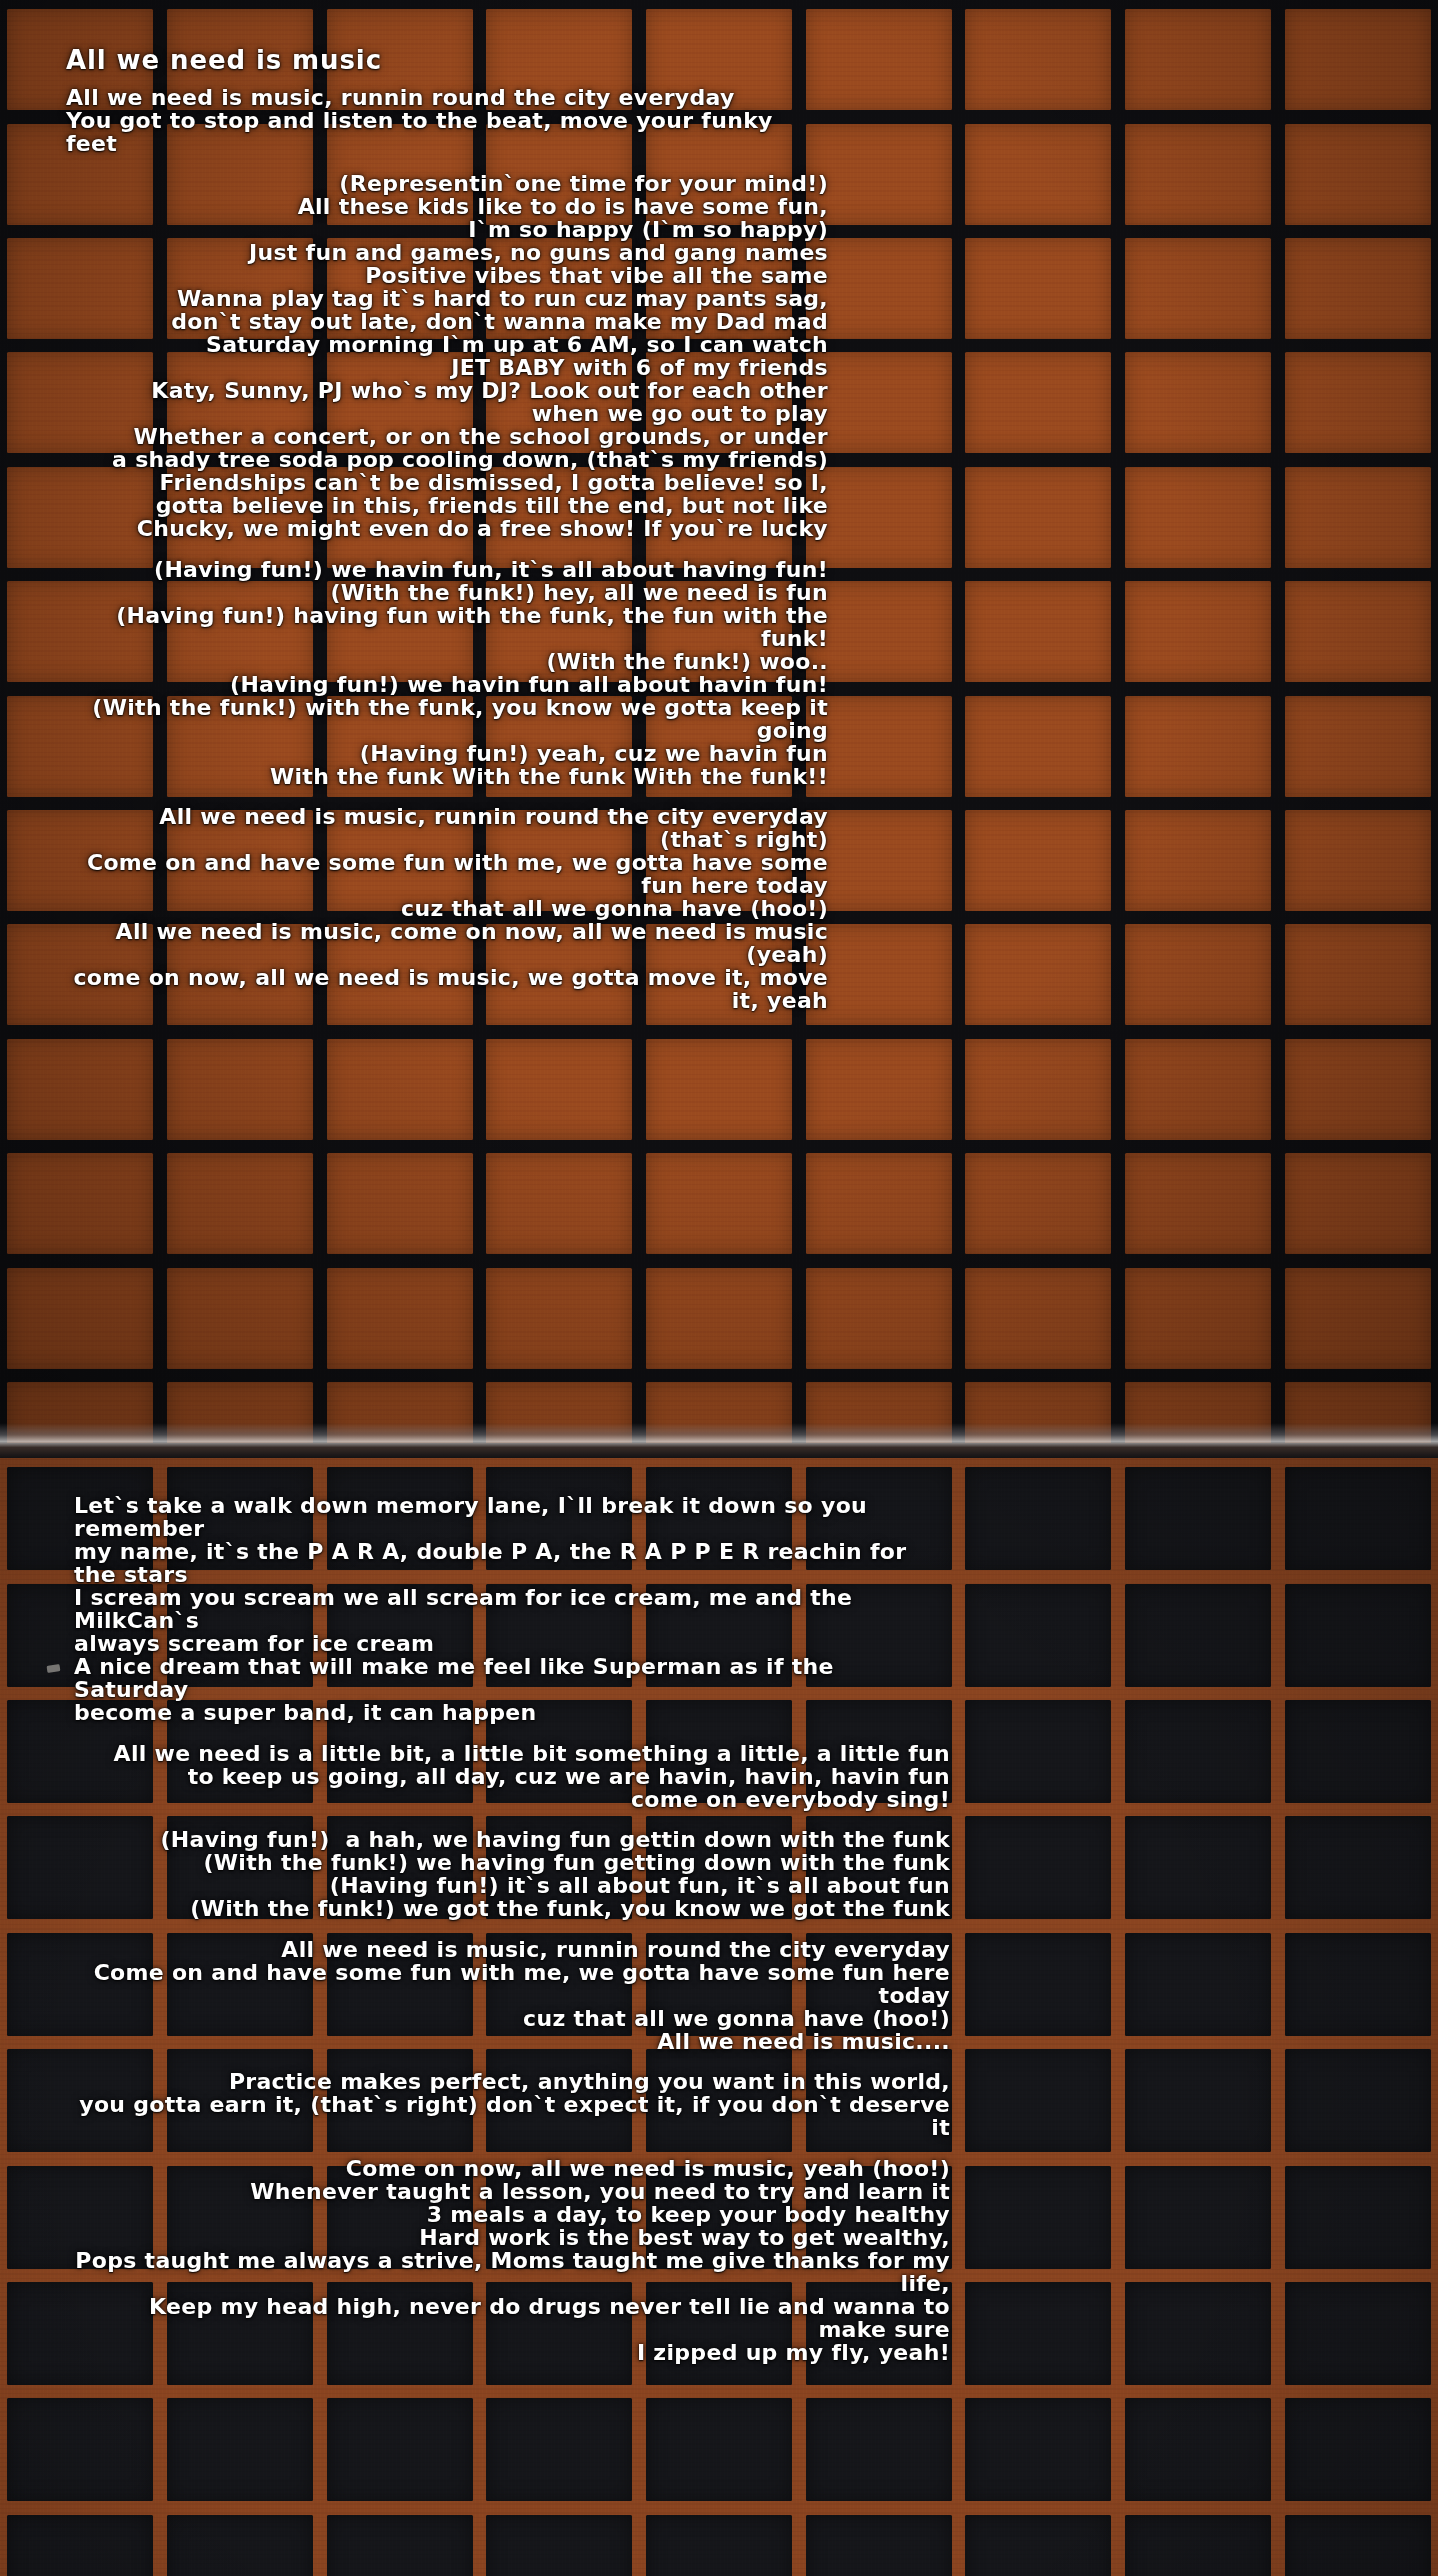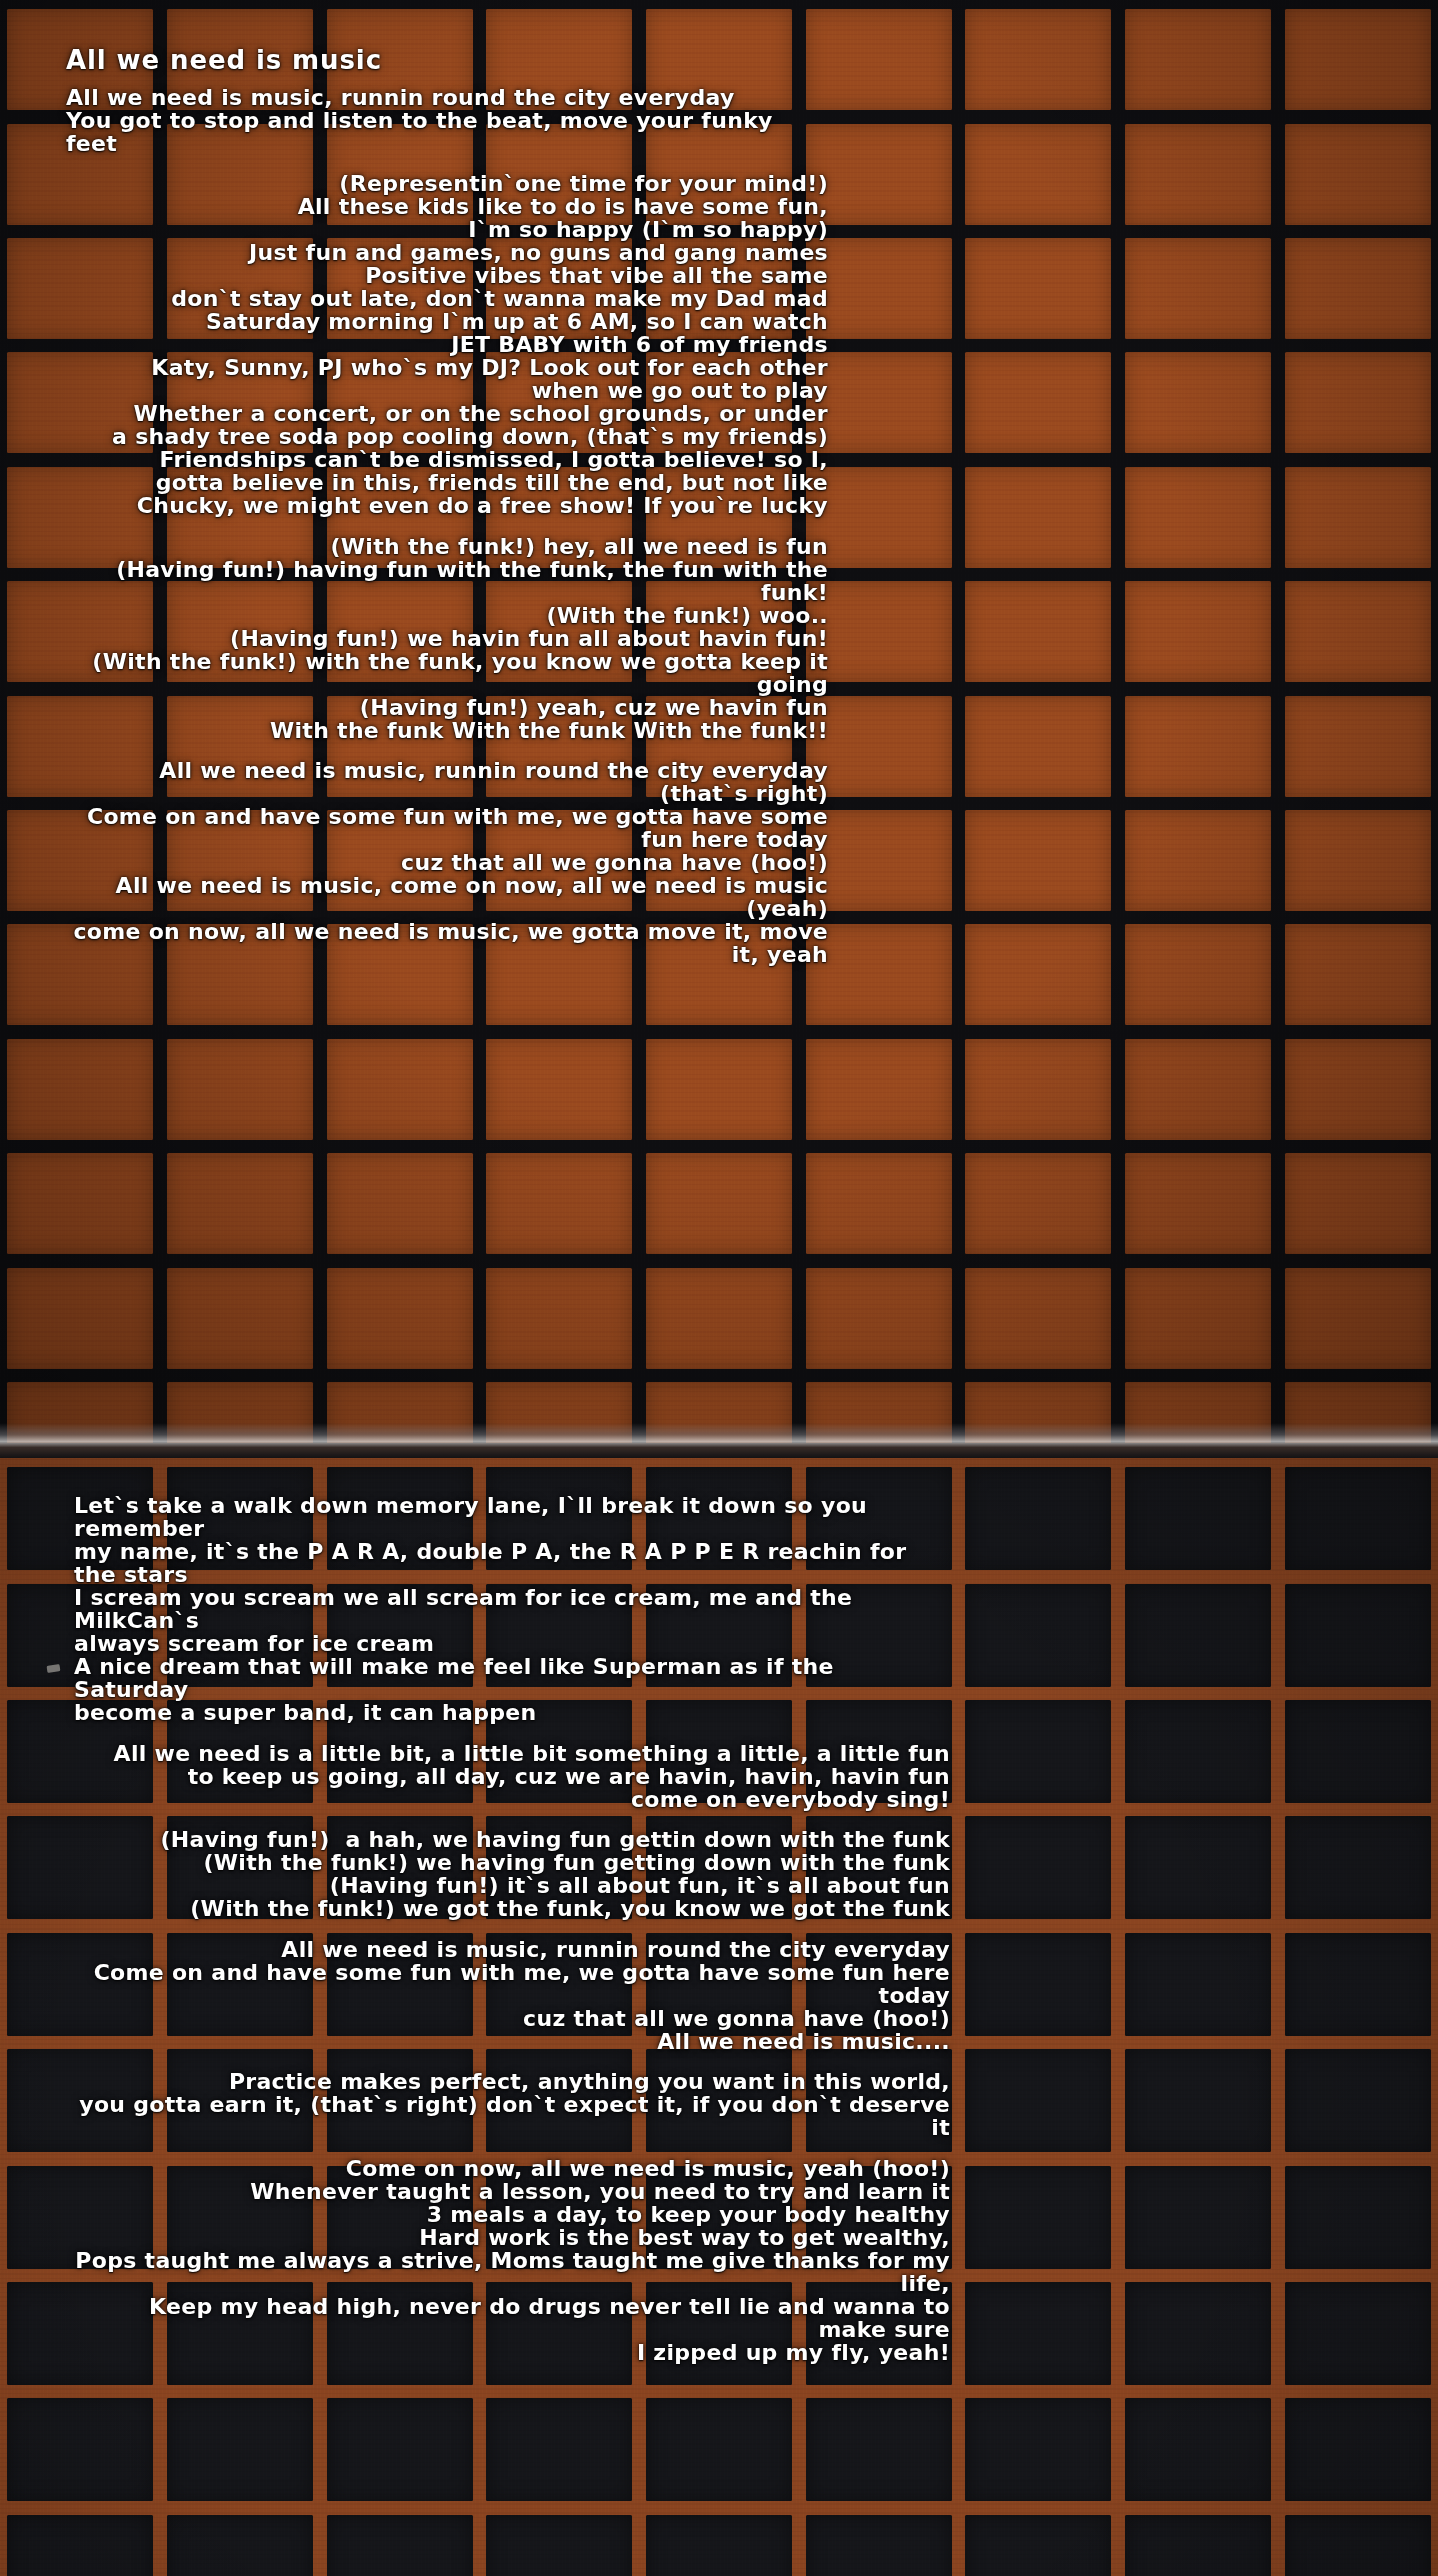"Wanna play tag it`s hard" div.line { html: none -> <div>Wanna play tag it`s hard to run cuz may pants sag,</div> }
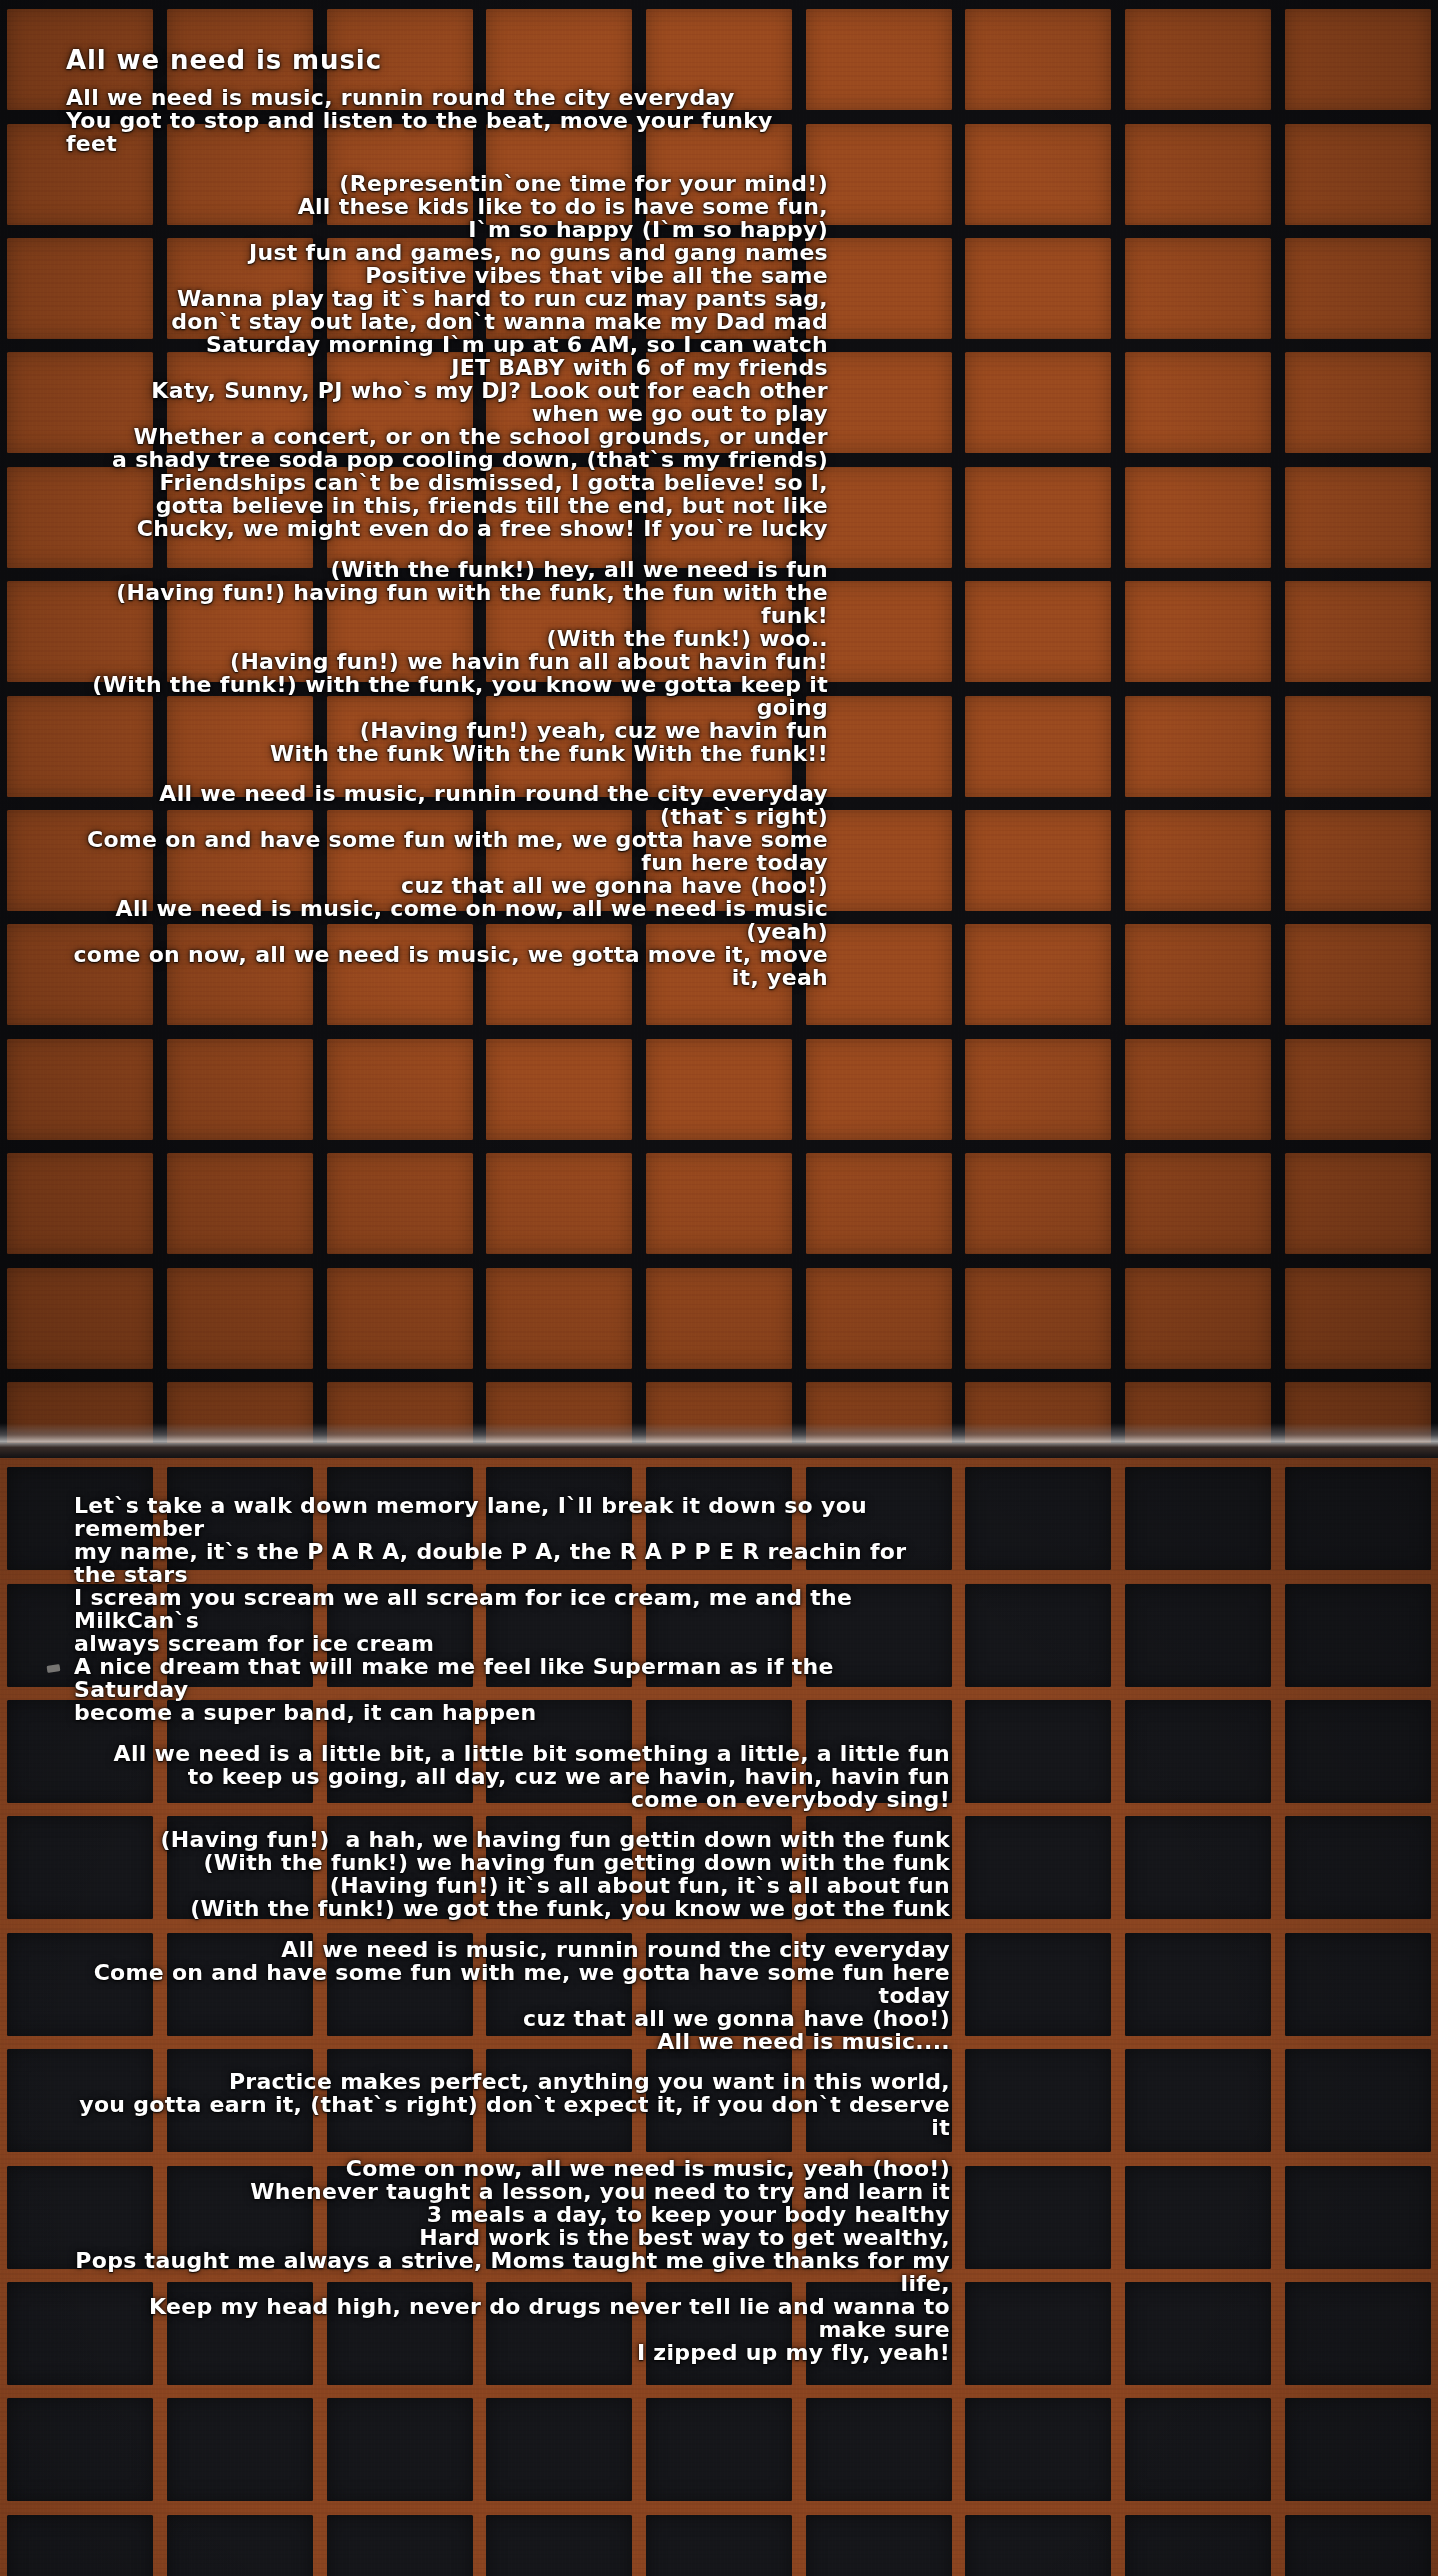"(Having fun!) we havin fun," div.line { html: none -> <div>(Having fun!) we havin fun, it`s all about having fun!</div> }
